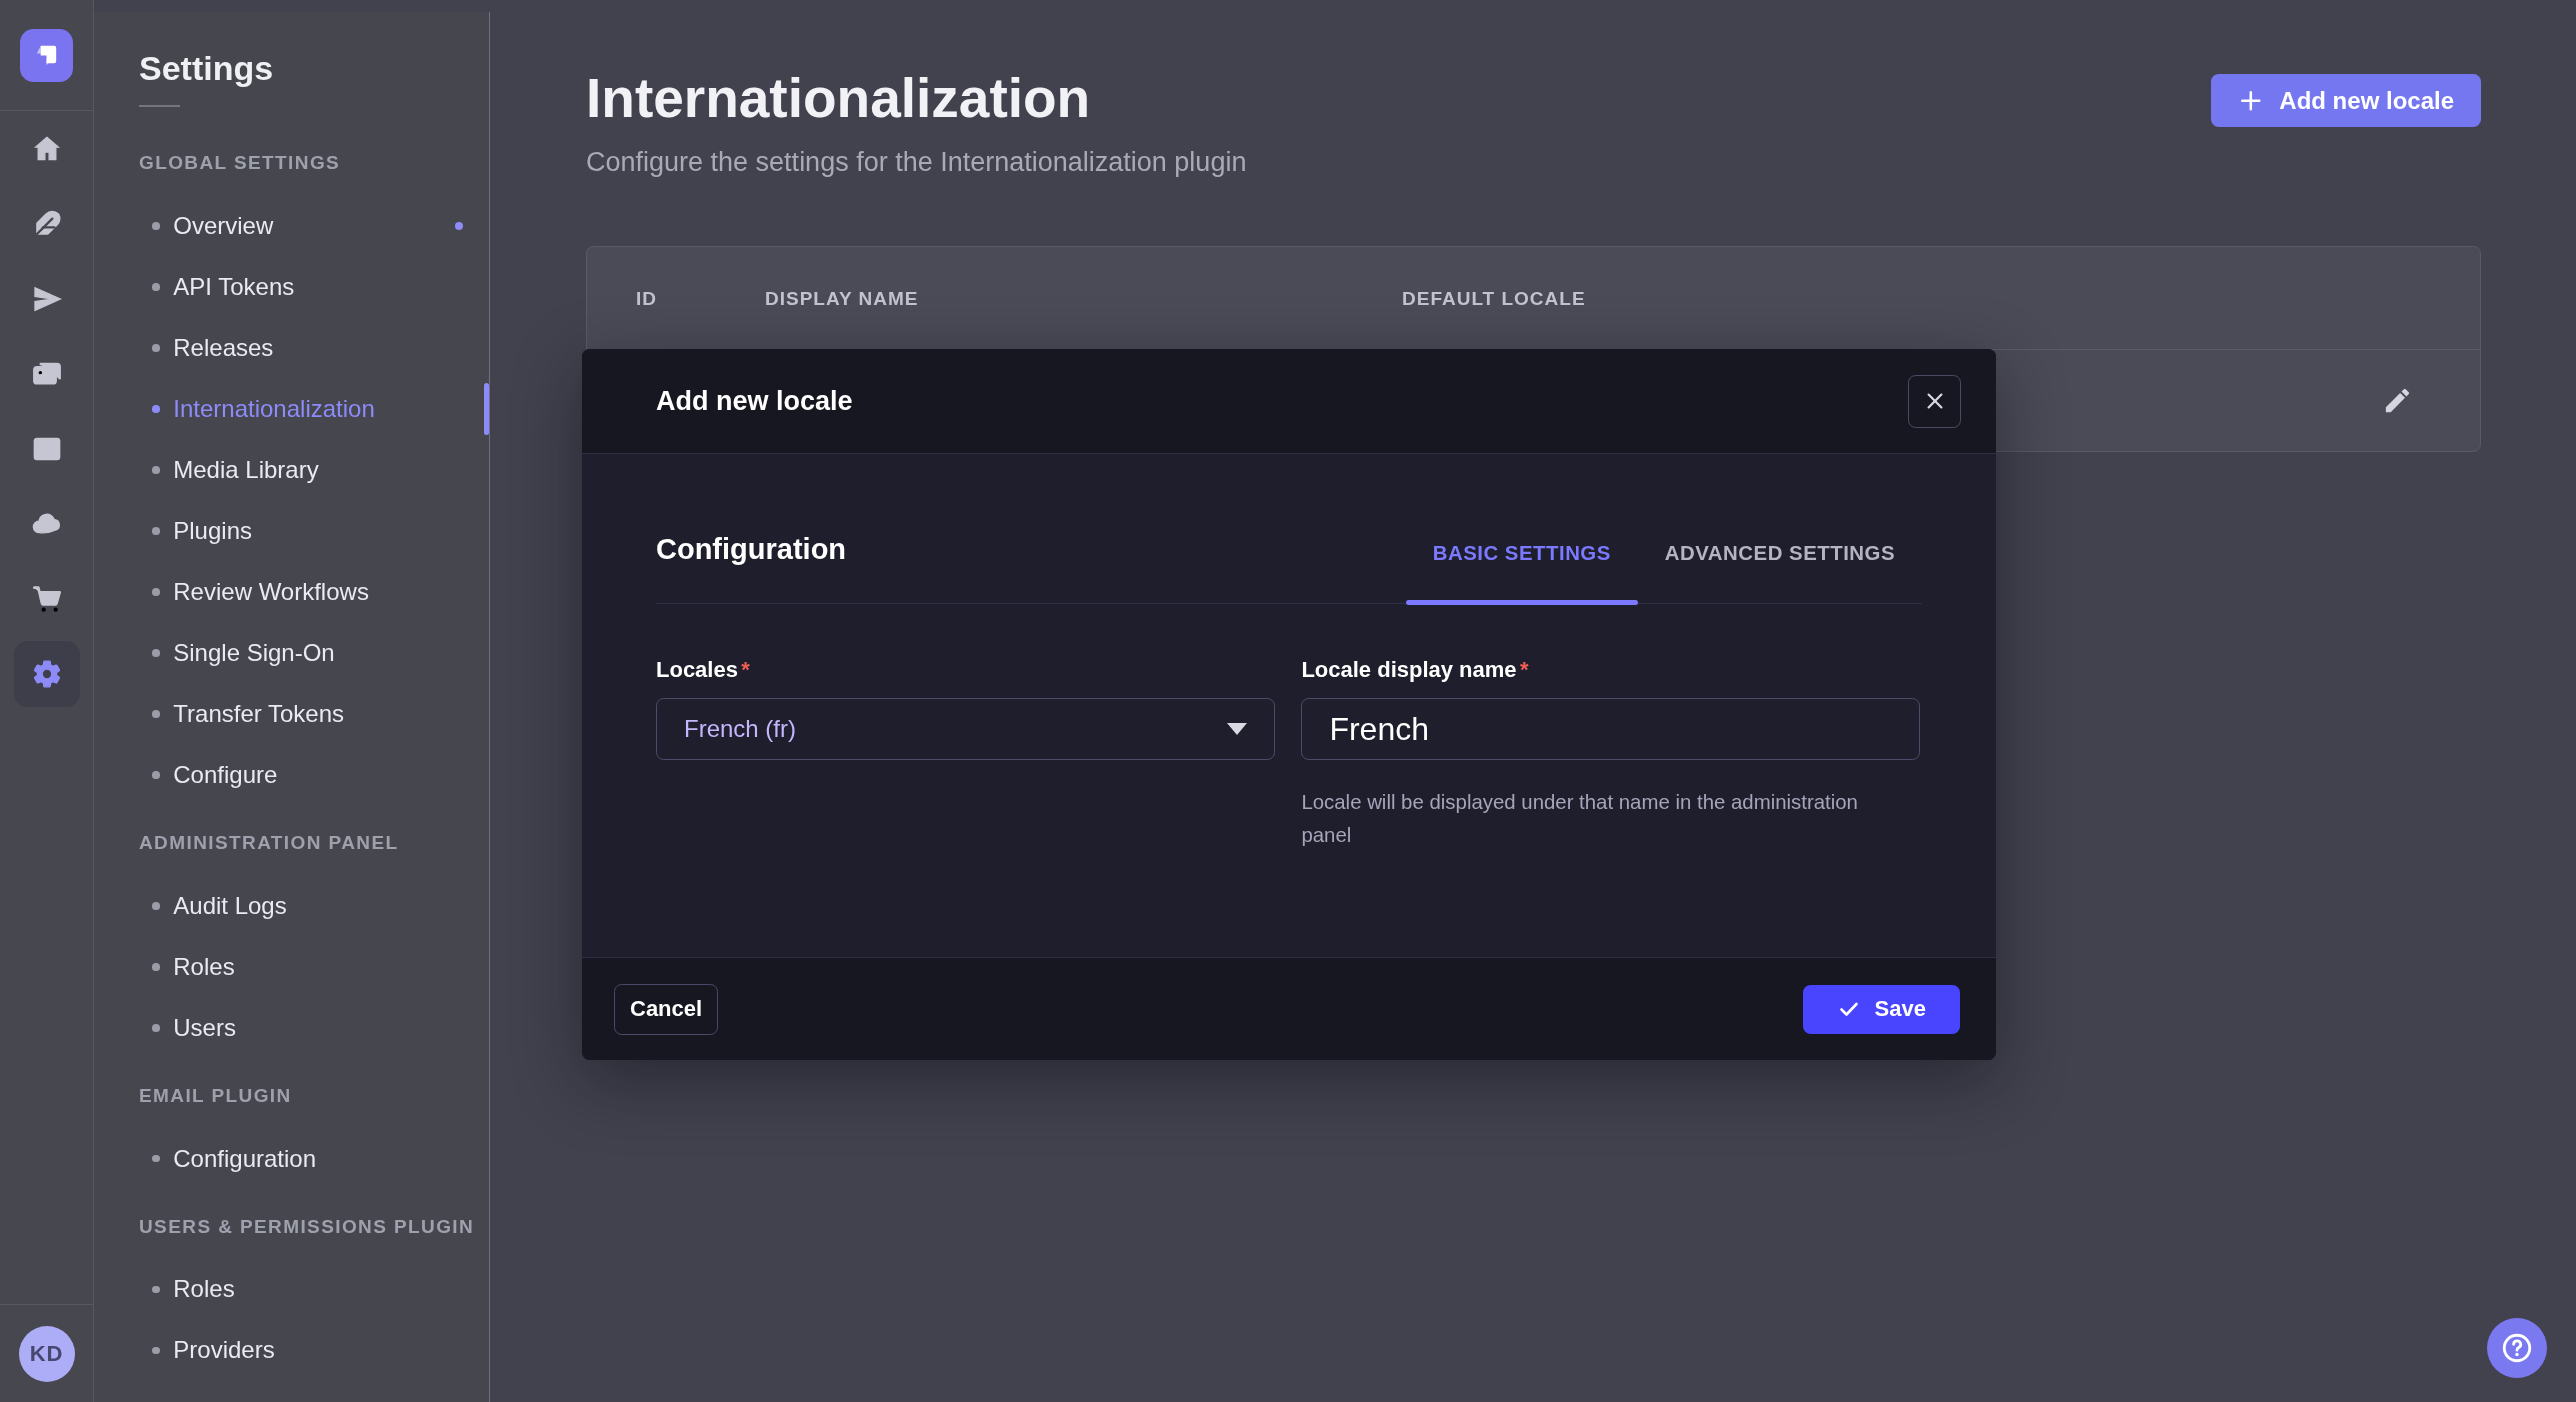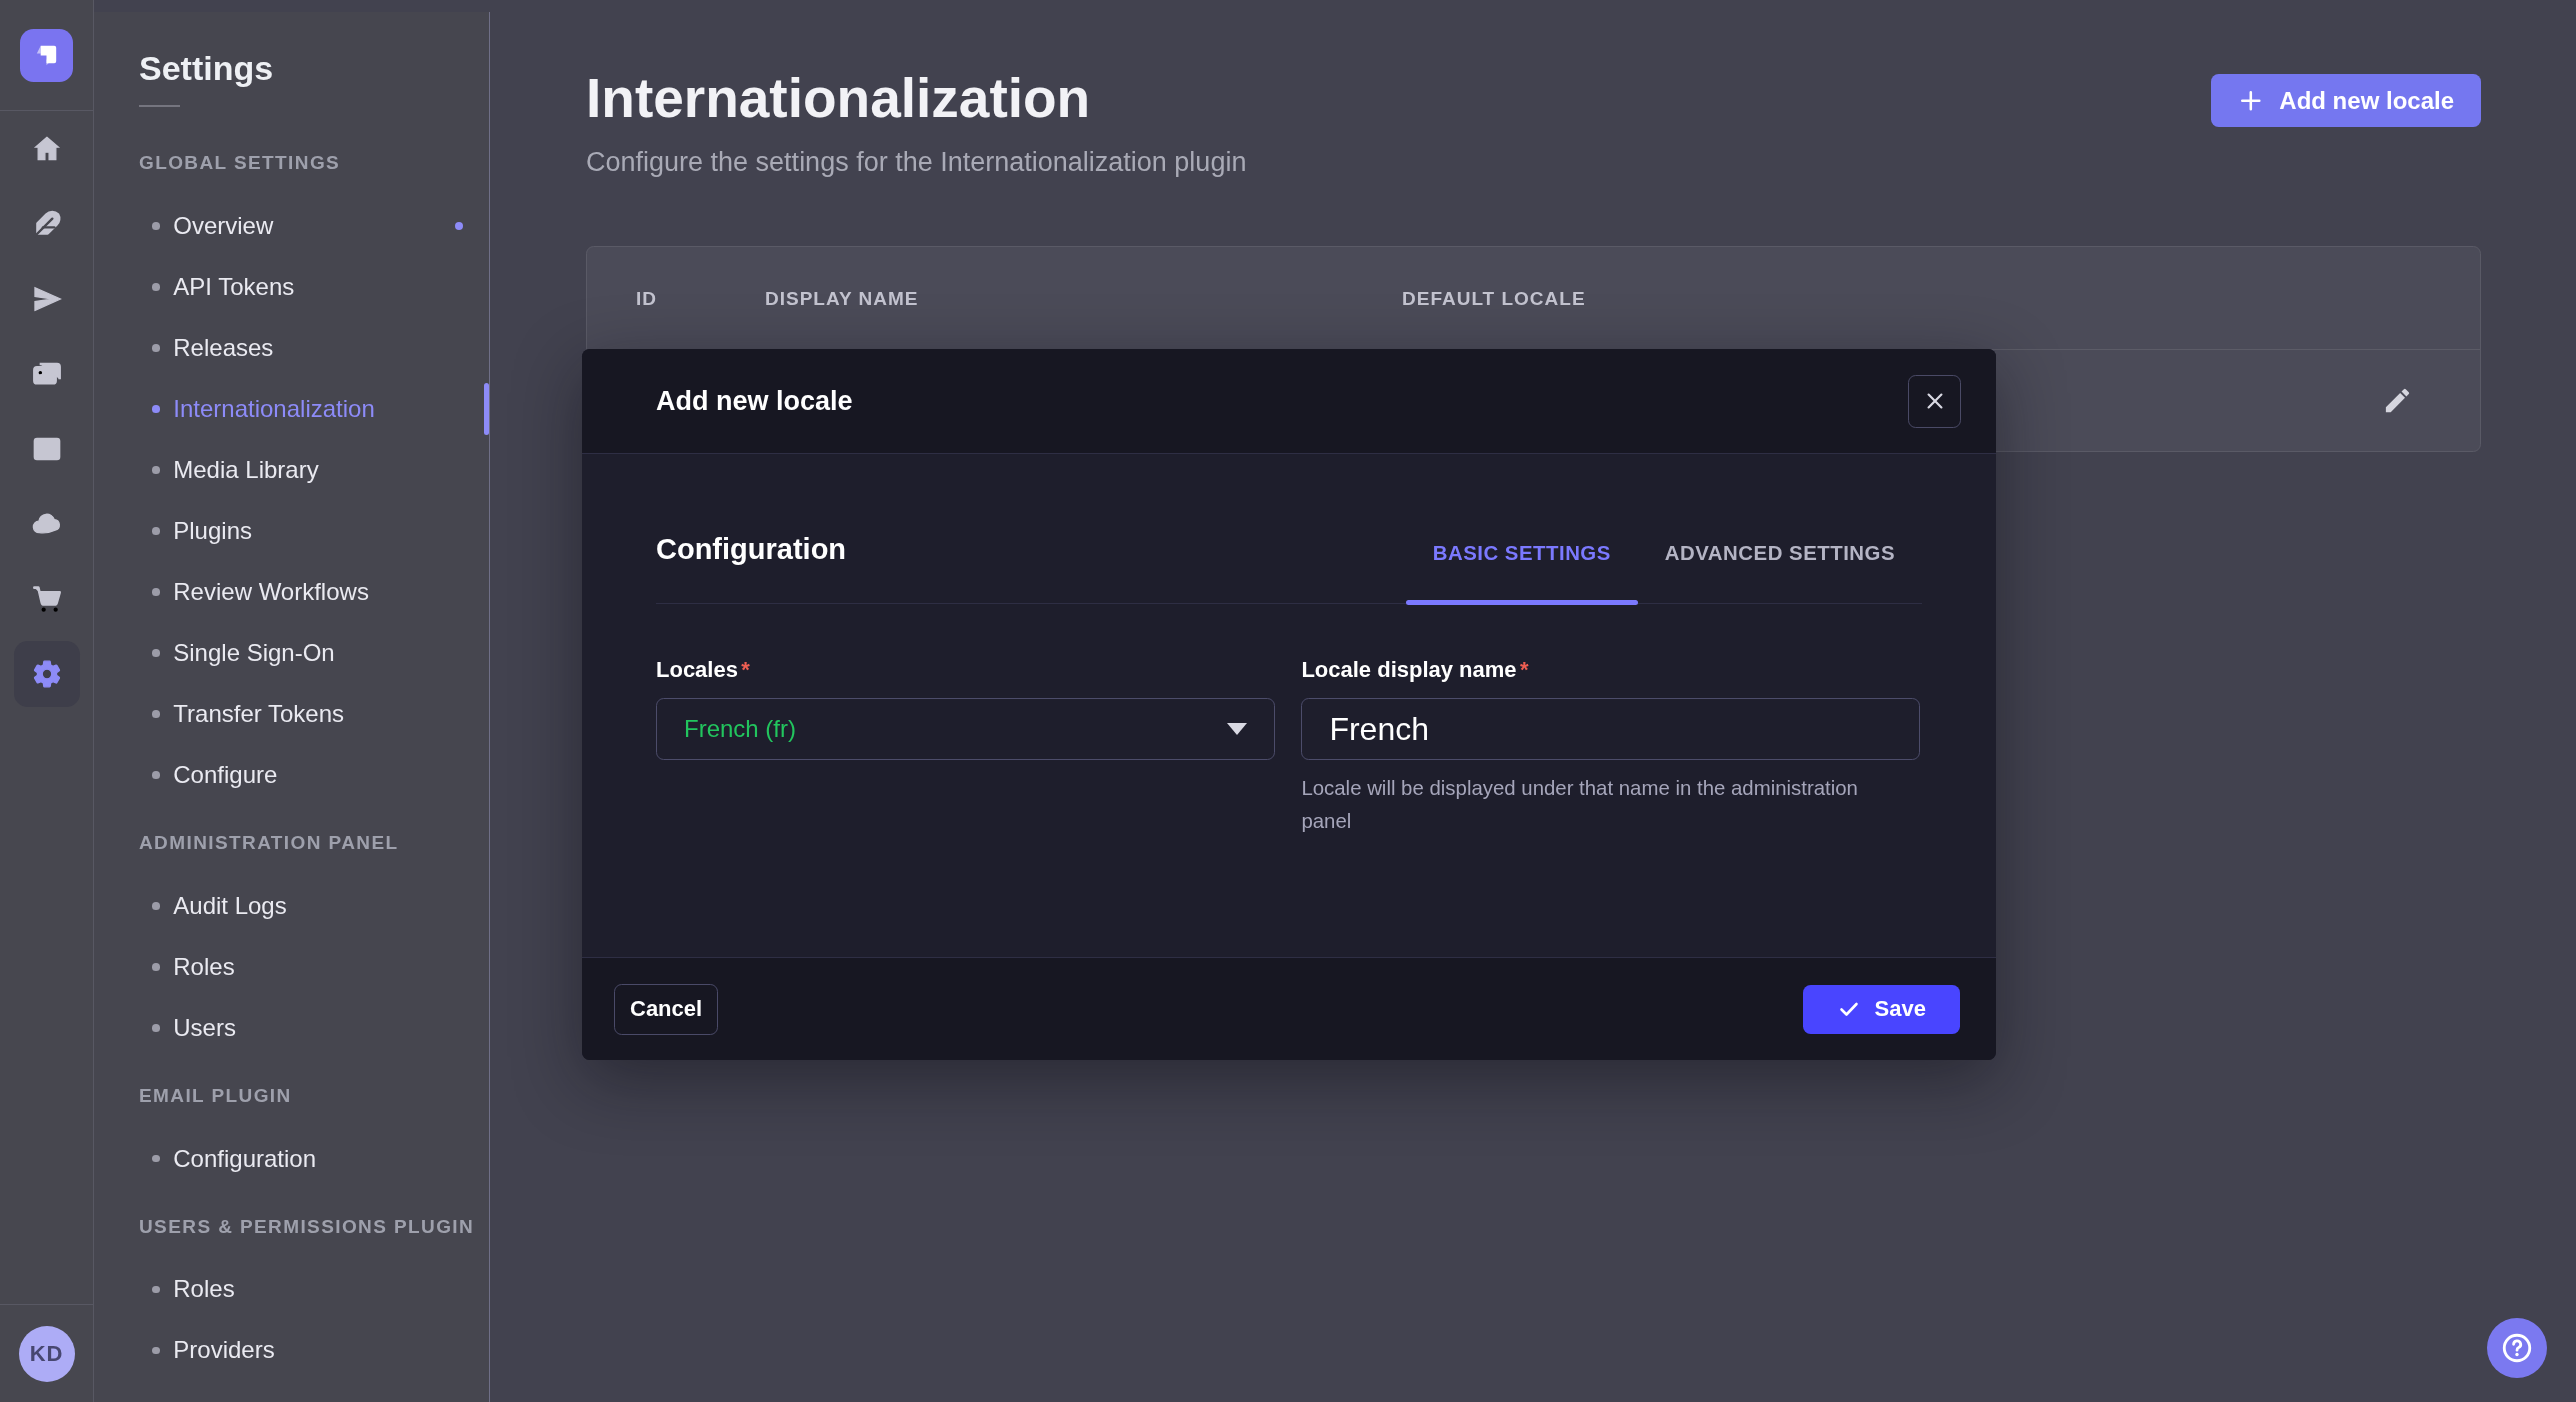"French (fr)" .control .value { color: #22c55e -> #c4b5fd }
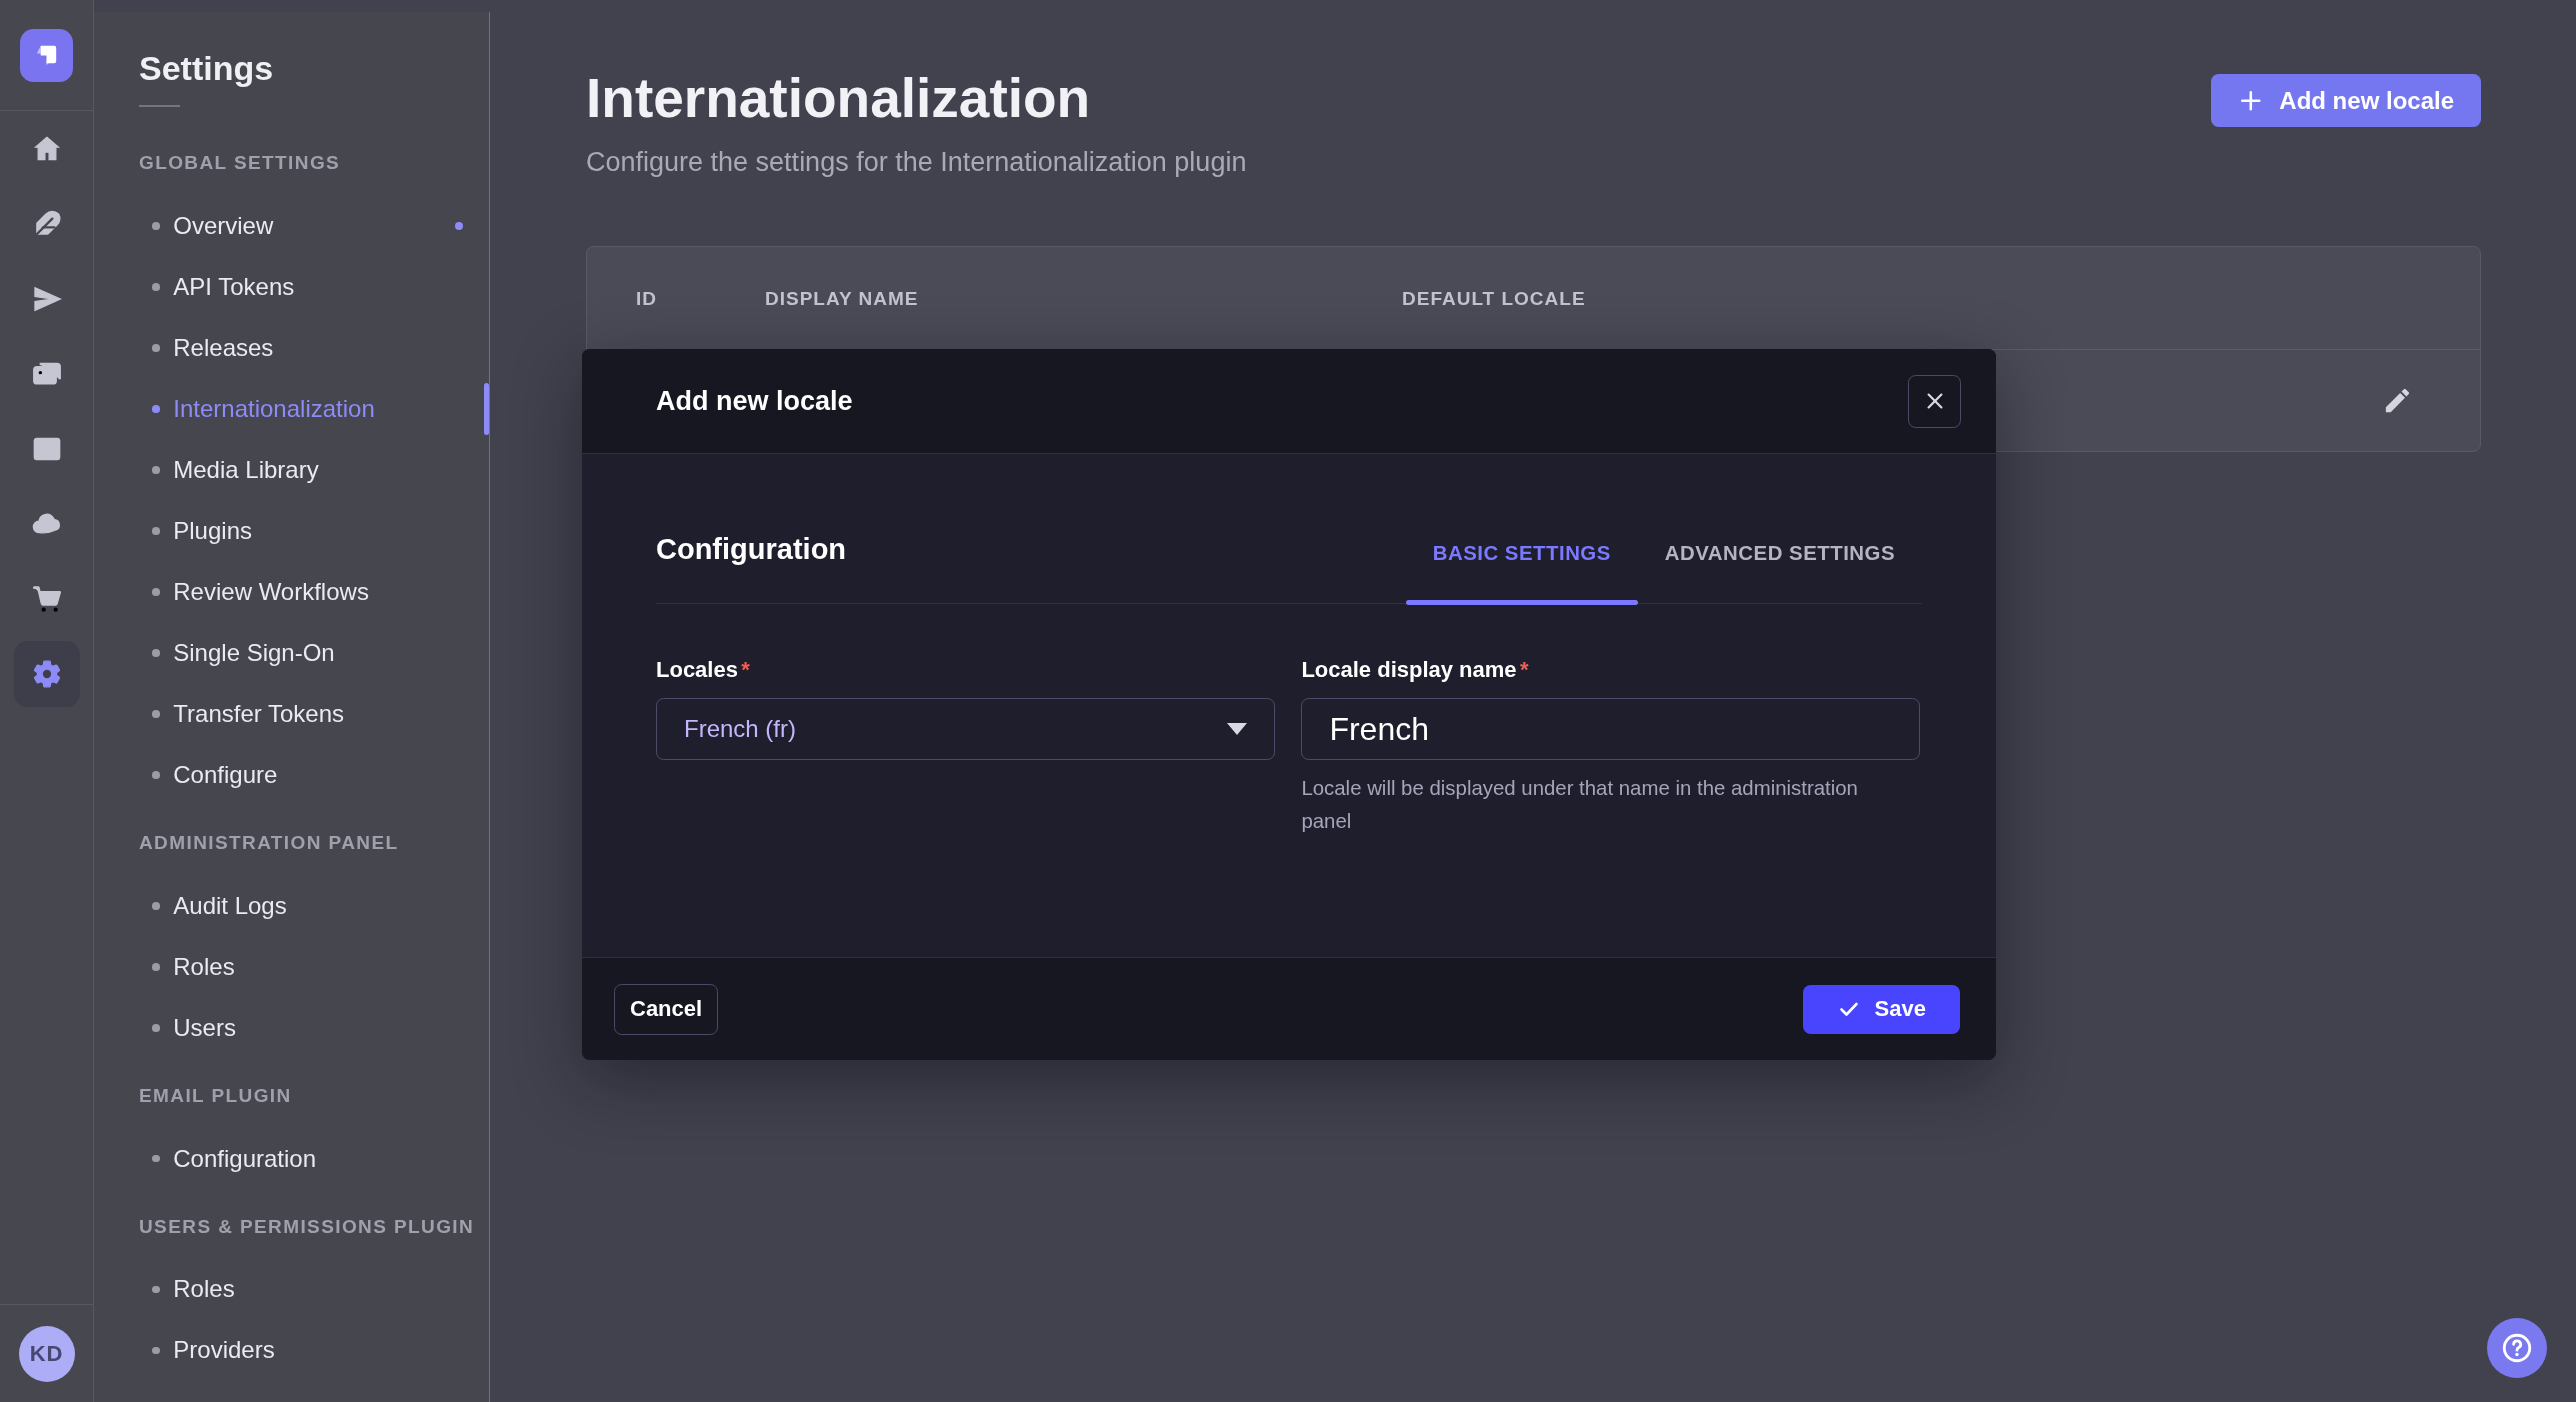"Locale will be displayed under" .hint { margin-top: 12px -> 26px }
